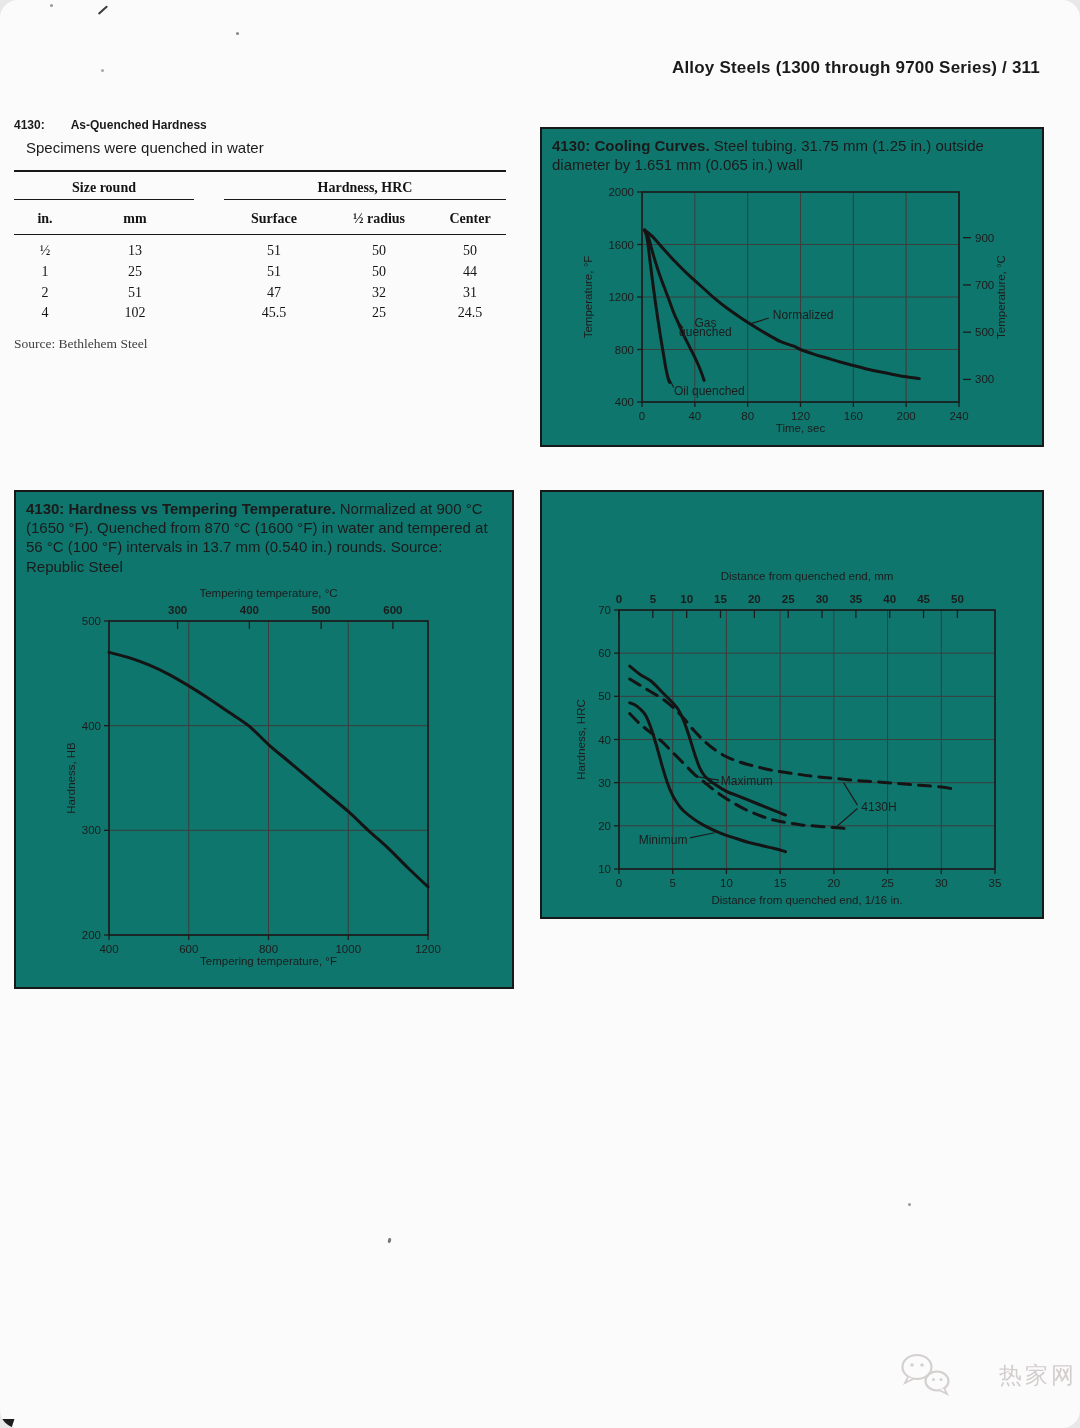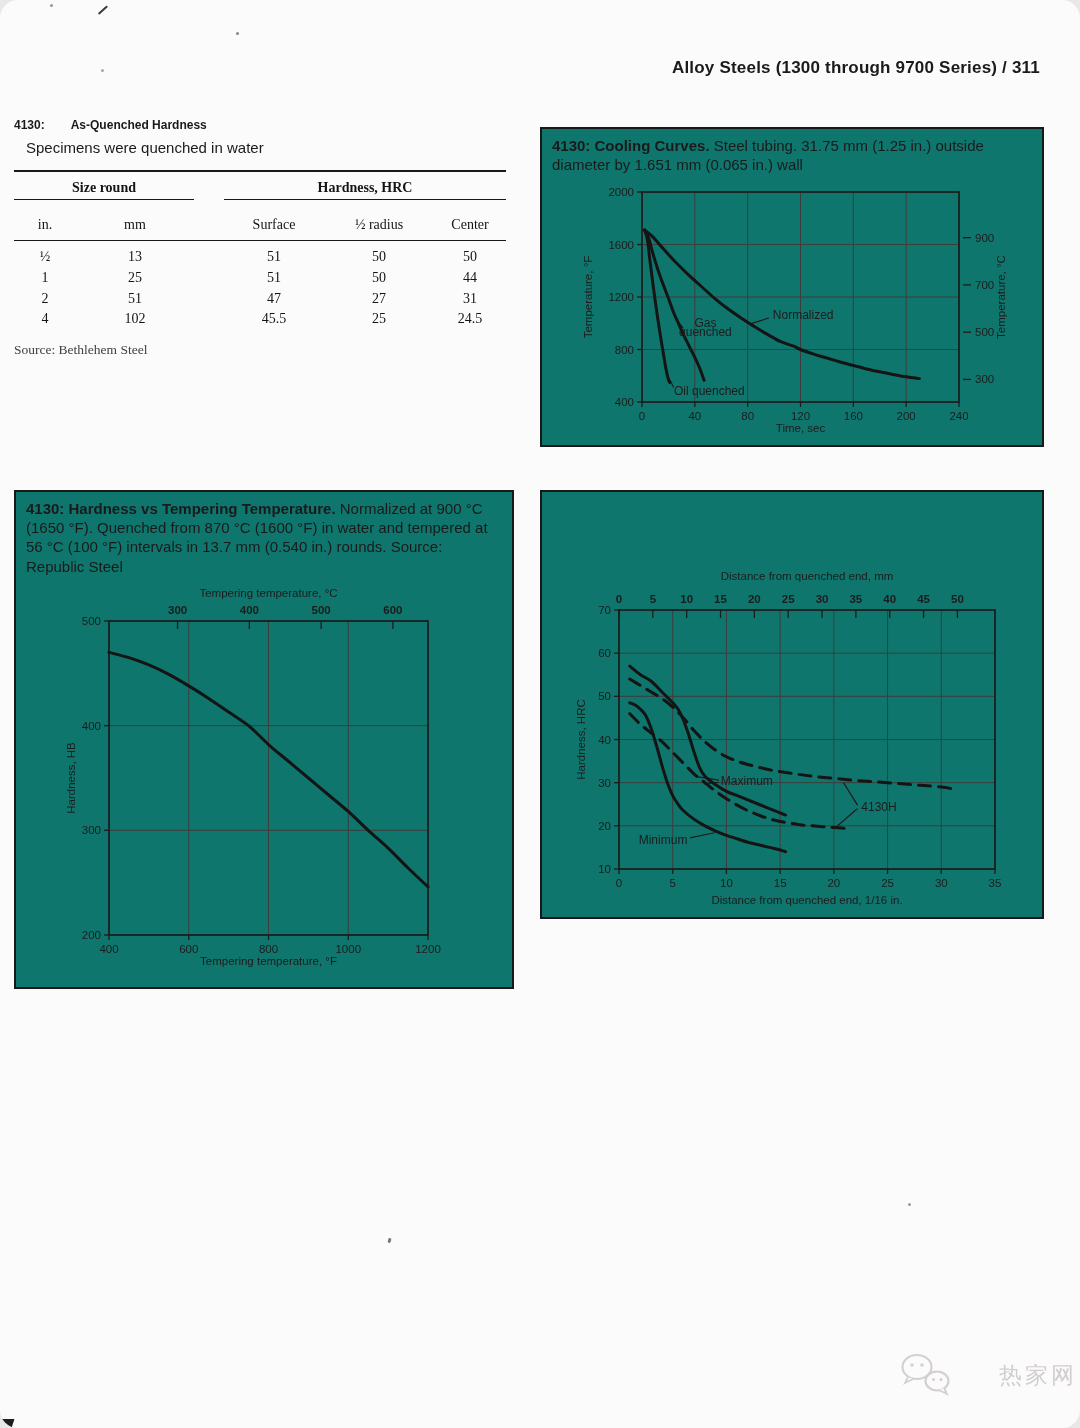"in." .dtable .colhead th { font-weight: normal -> bold; padding: 16px 0 5px -> 10px 0 5px }
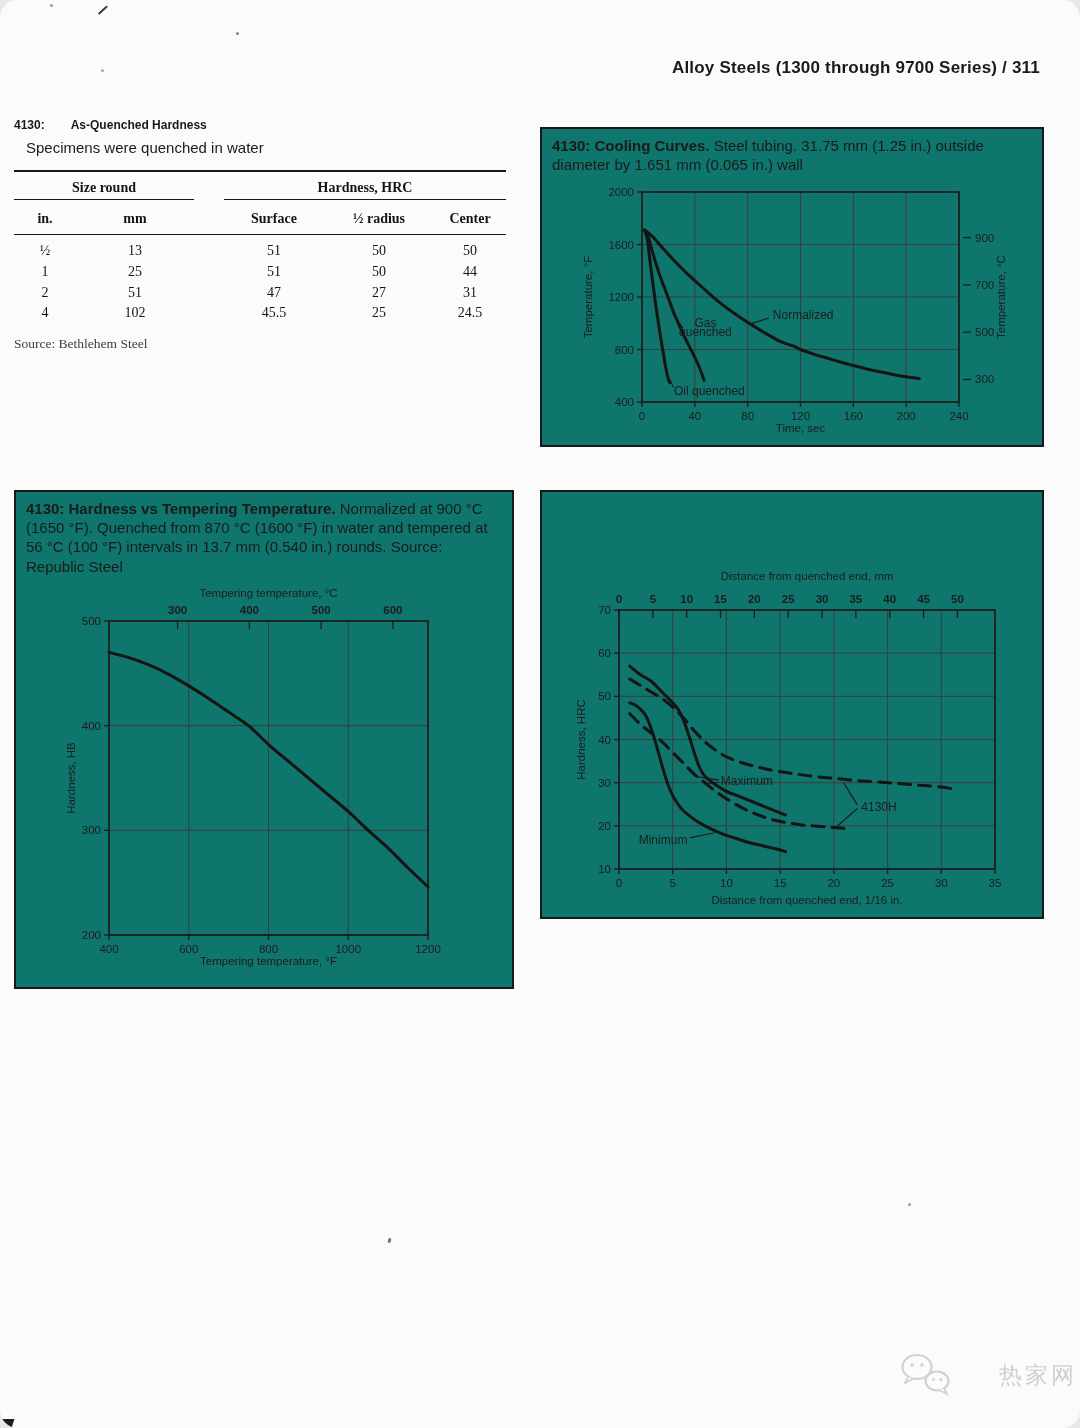"27" td { text: 27 -> 32 }
